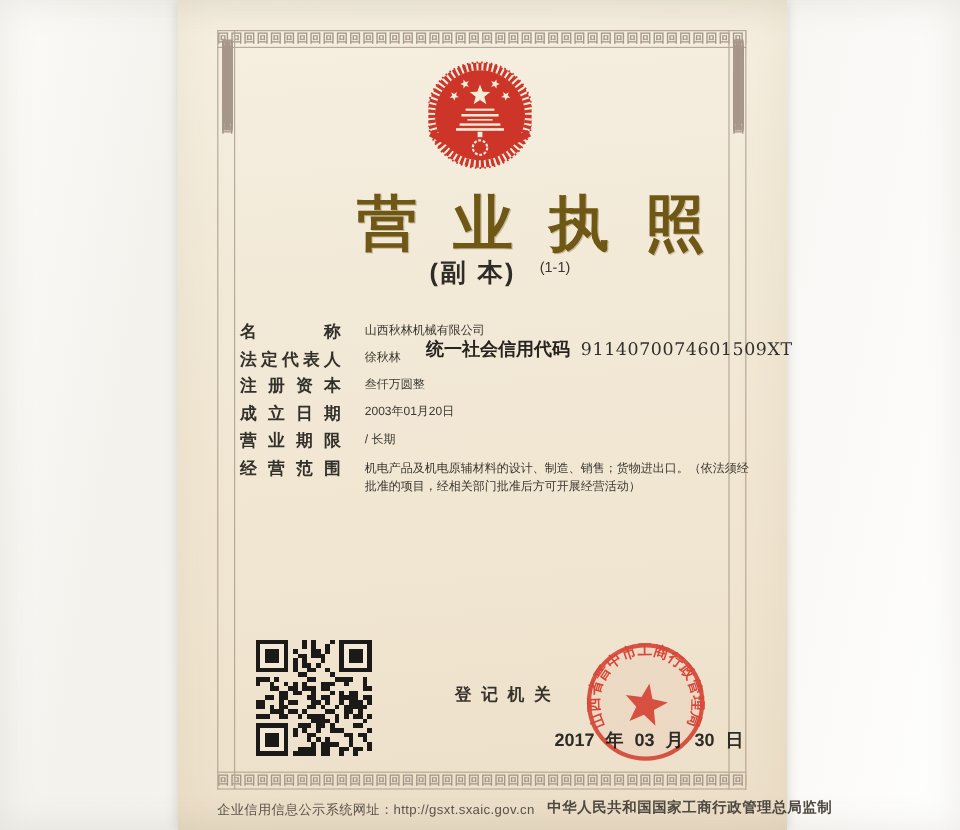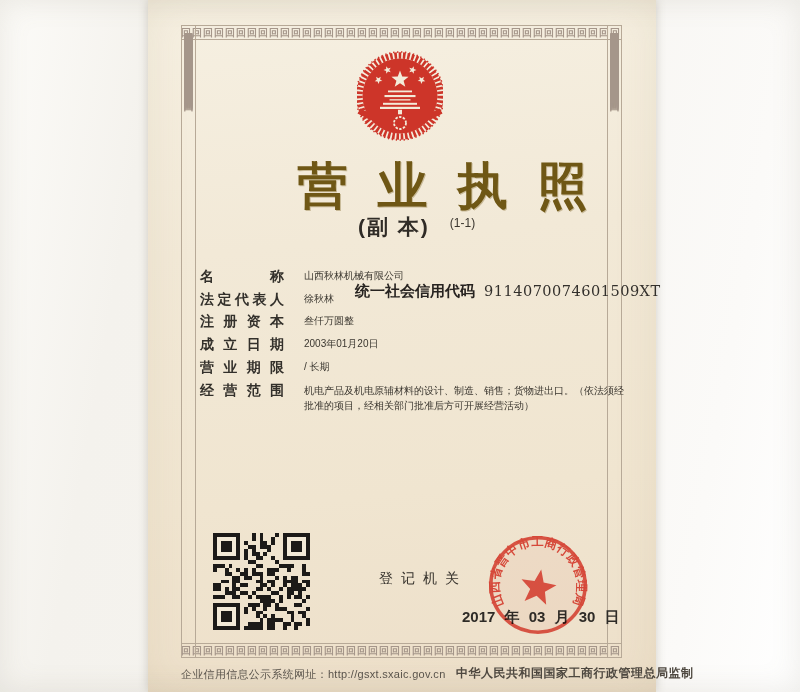"登记机关" .regauth { font-weight: normal -> bold }
